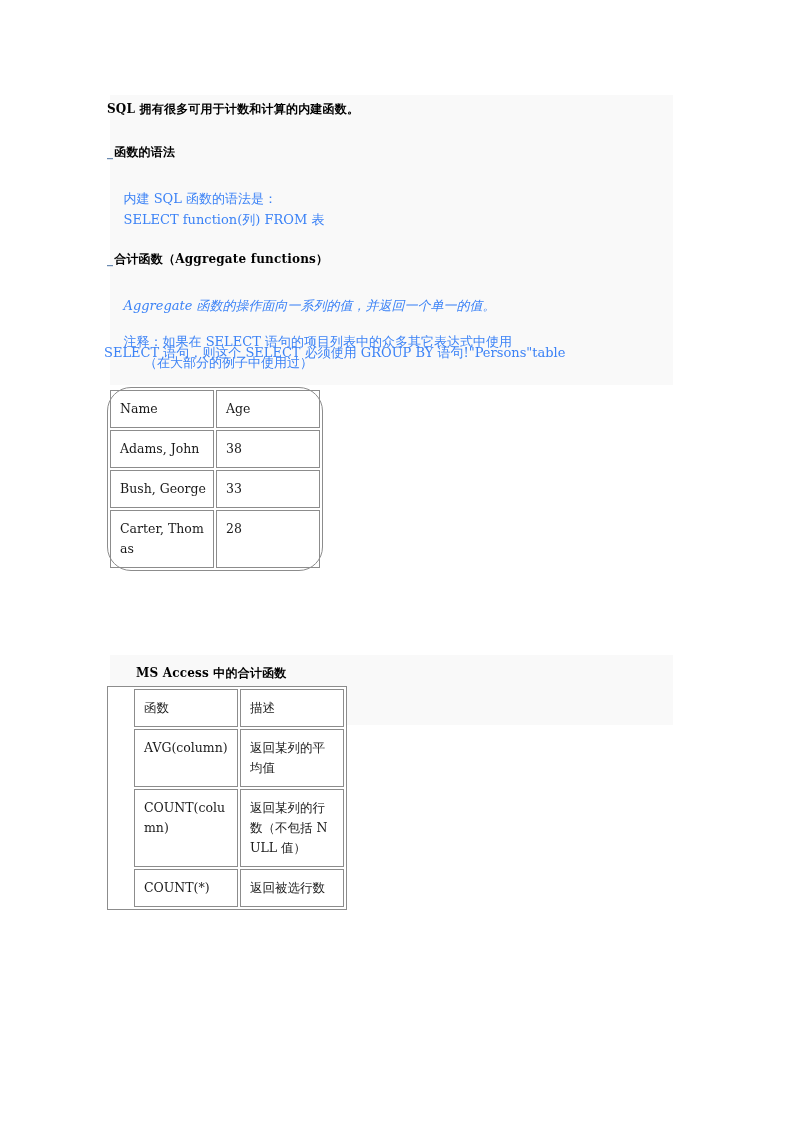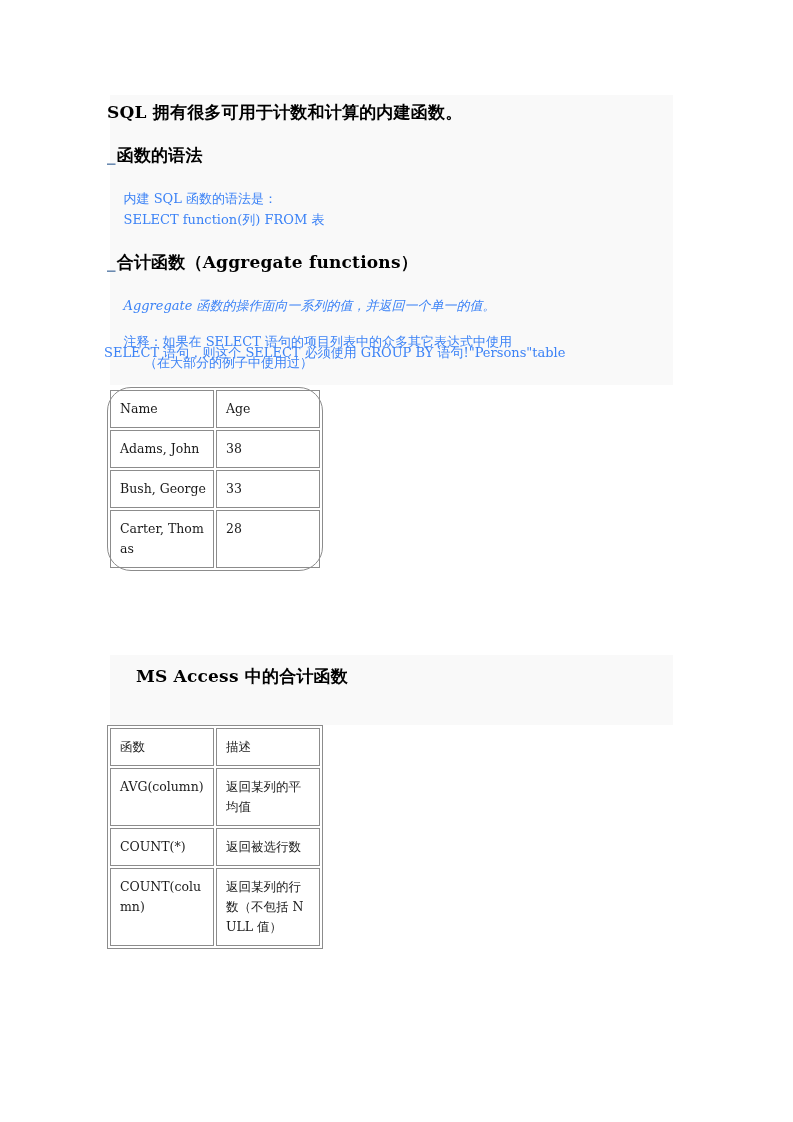"SQL 拥有很多可用于计数和计算的内建函数。" .h-bold { font-size: 17px -> 12px }
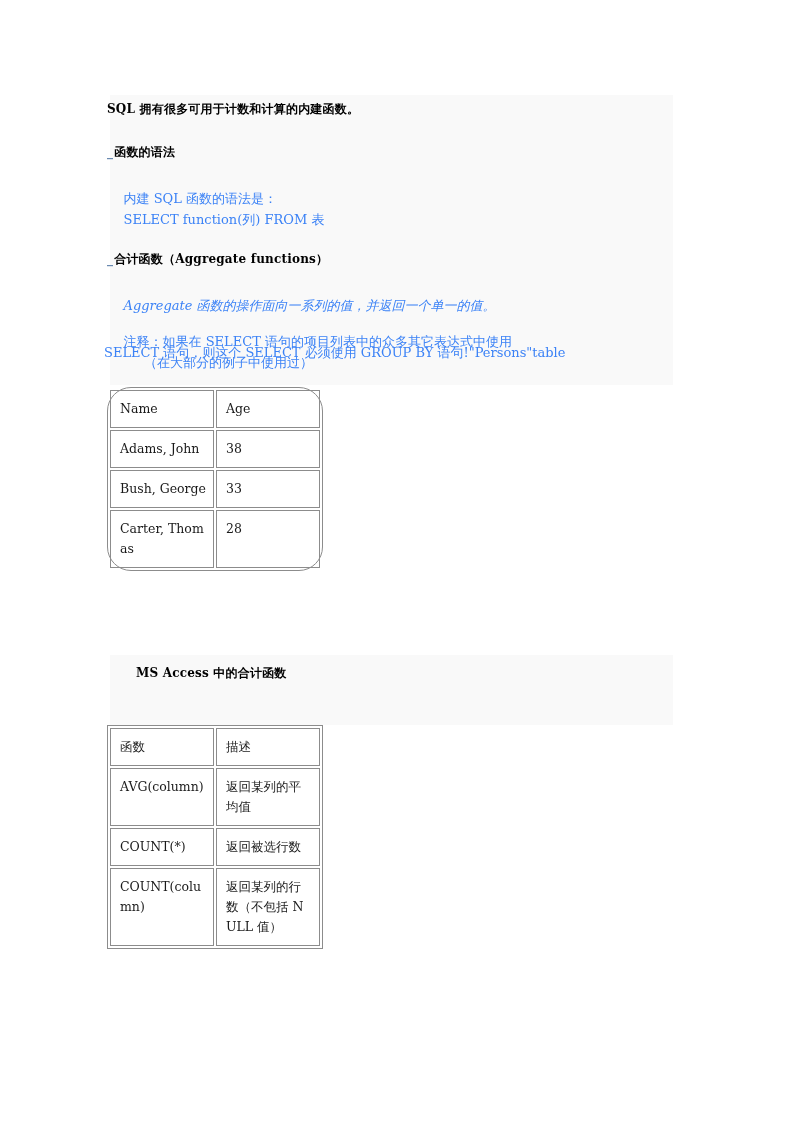"函数" #table-functions { padding-left: none -> 24px; top: 725px -> 686px }
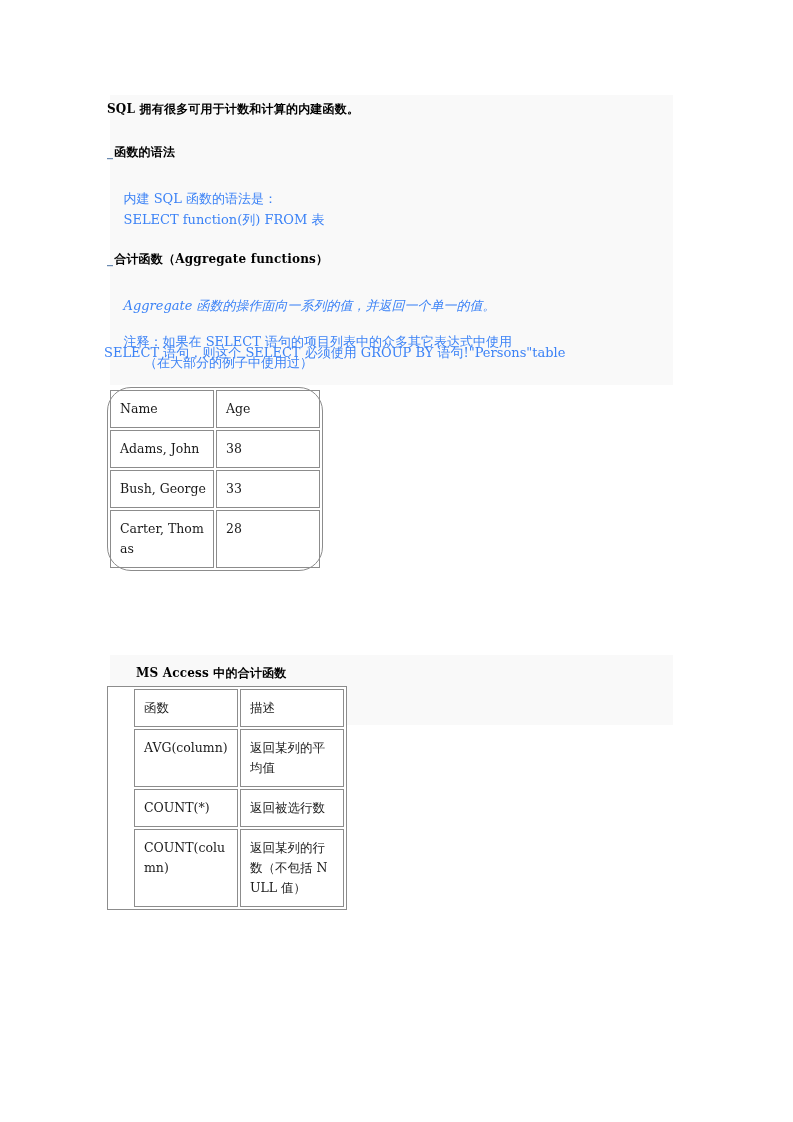"COUNT(*)" tr { order: before "COUNT(column)" -> after "COUNT(column)" }
